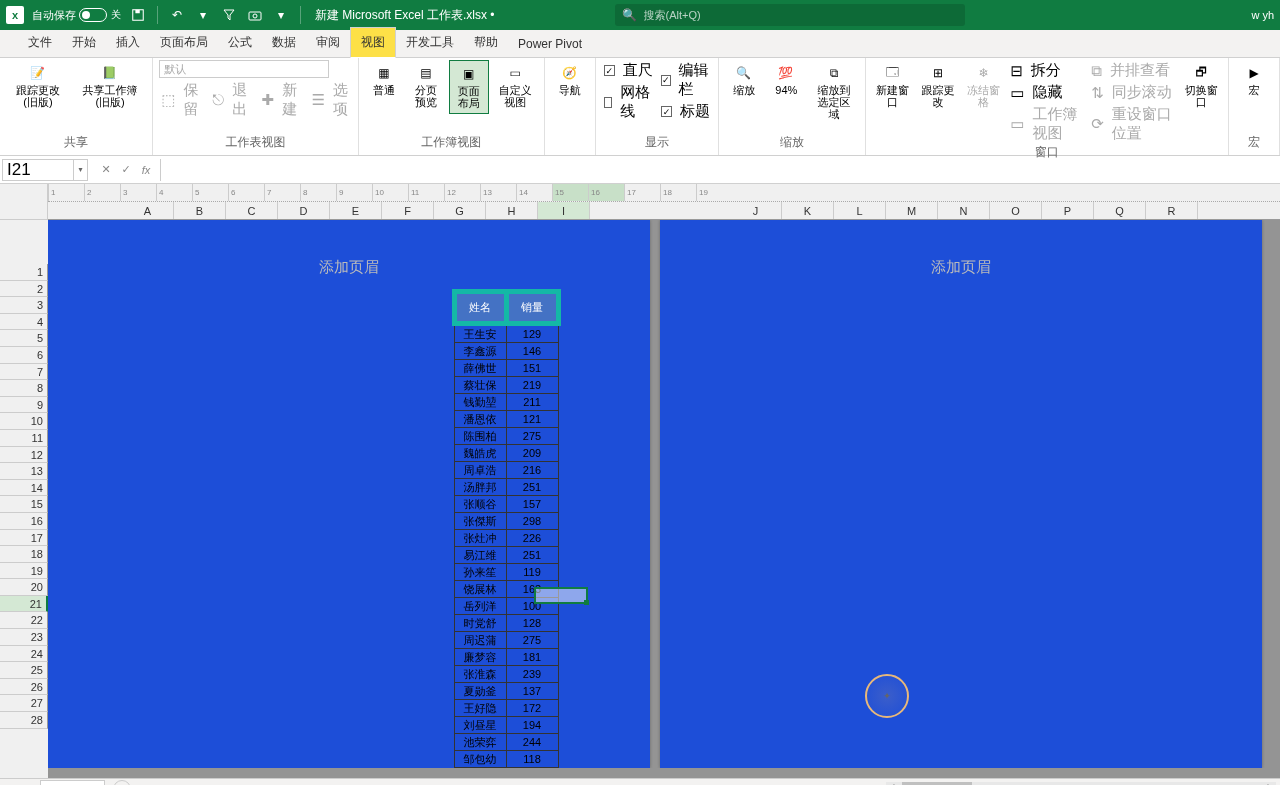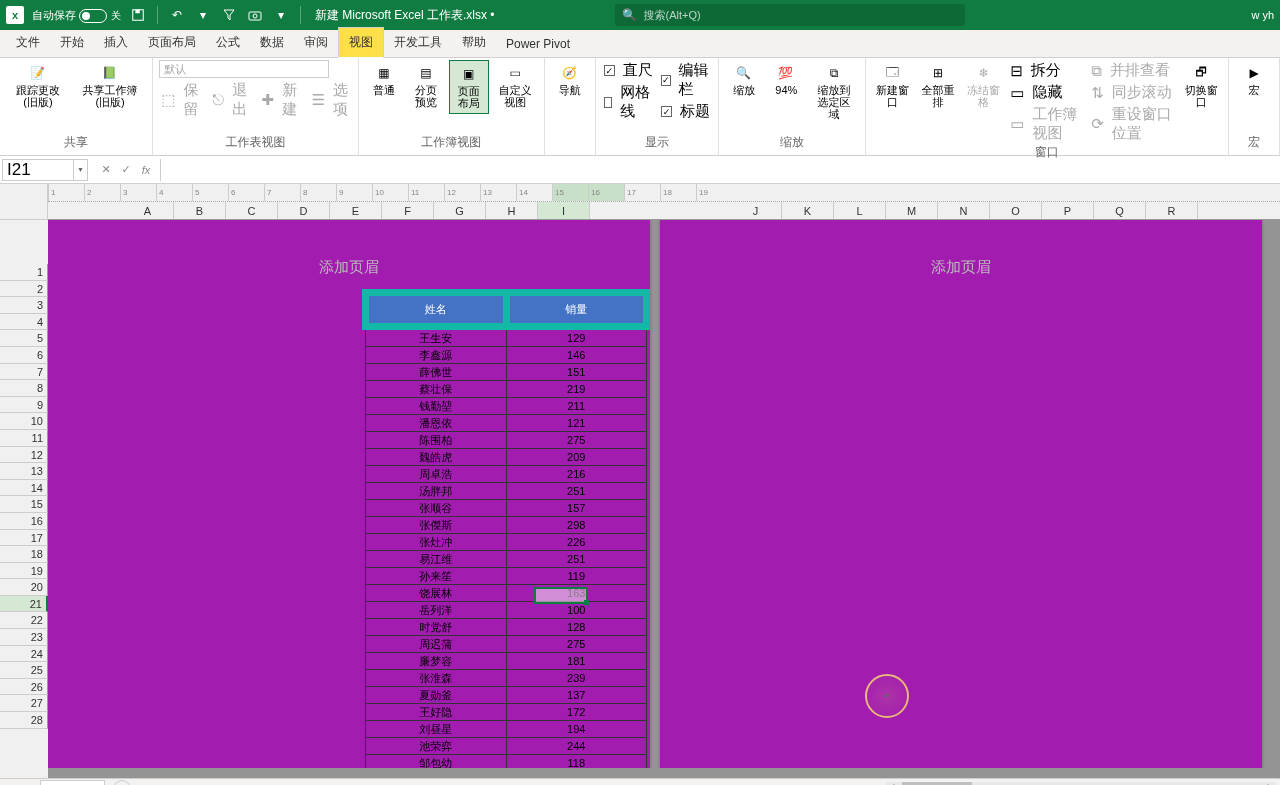"自动保存" .autosave { align-items: flex-end -> flex-start }
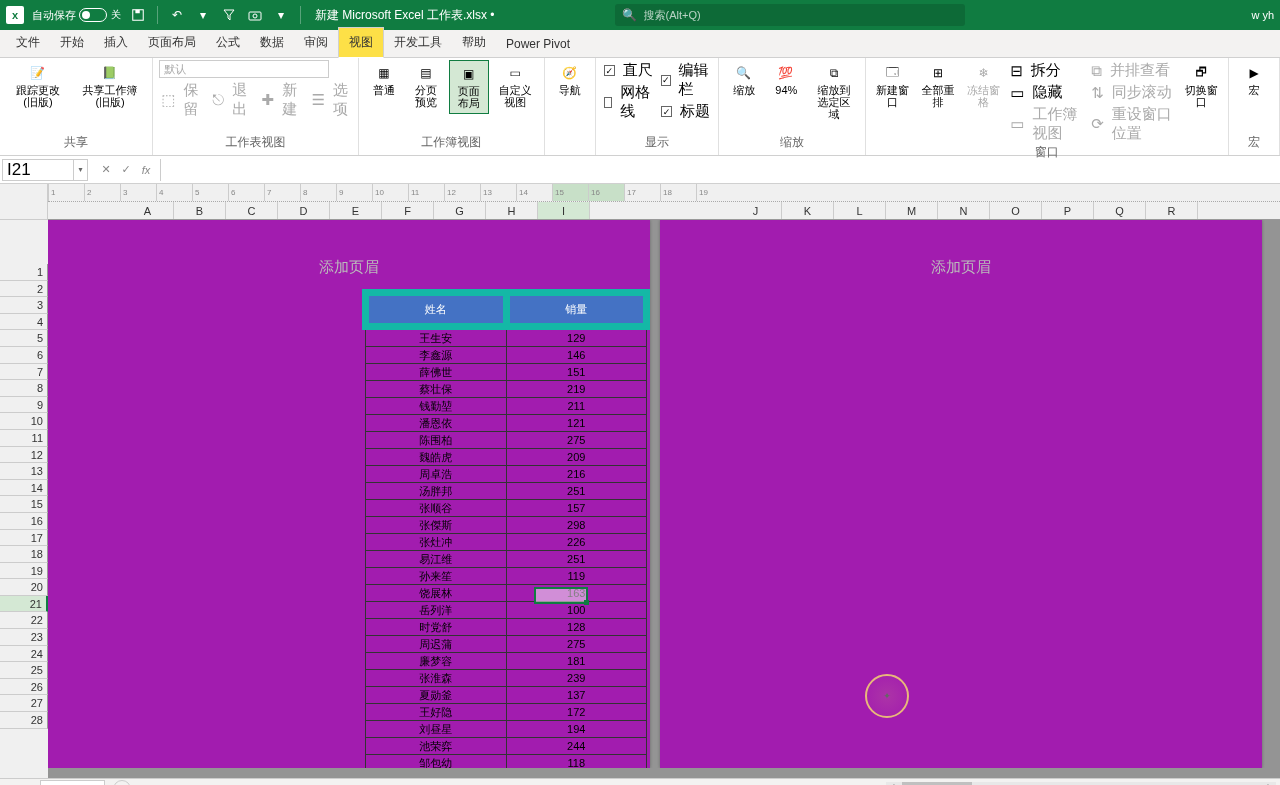"文件" .tabs { padding-left: 6px -> 18px }
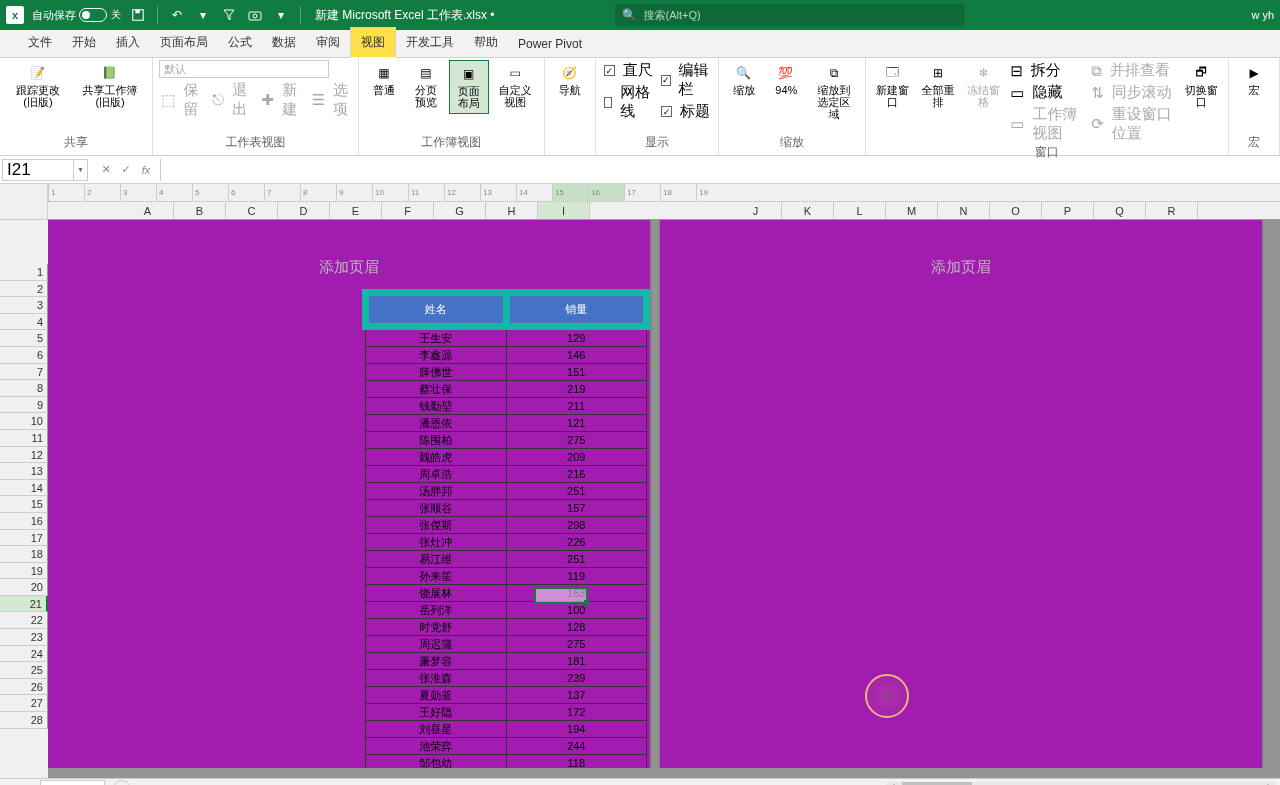"全部重排" span.lbl { text: 全部重排 -> 跟踪更改 }
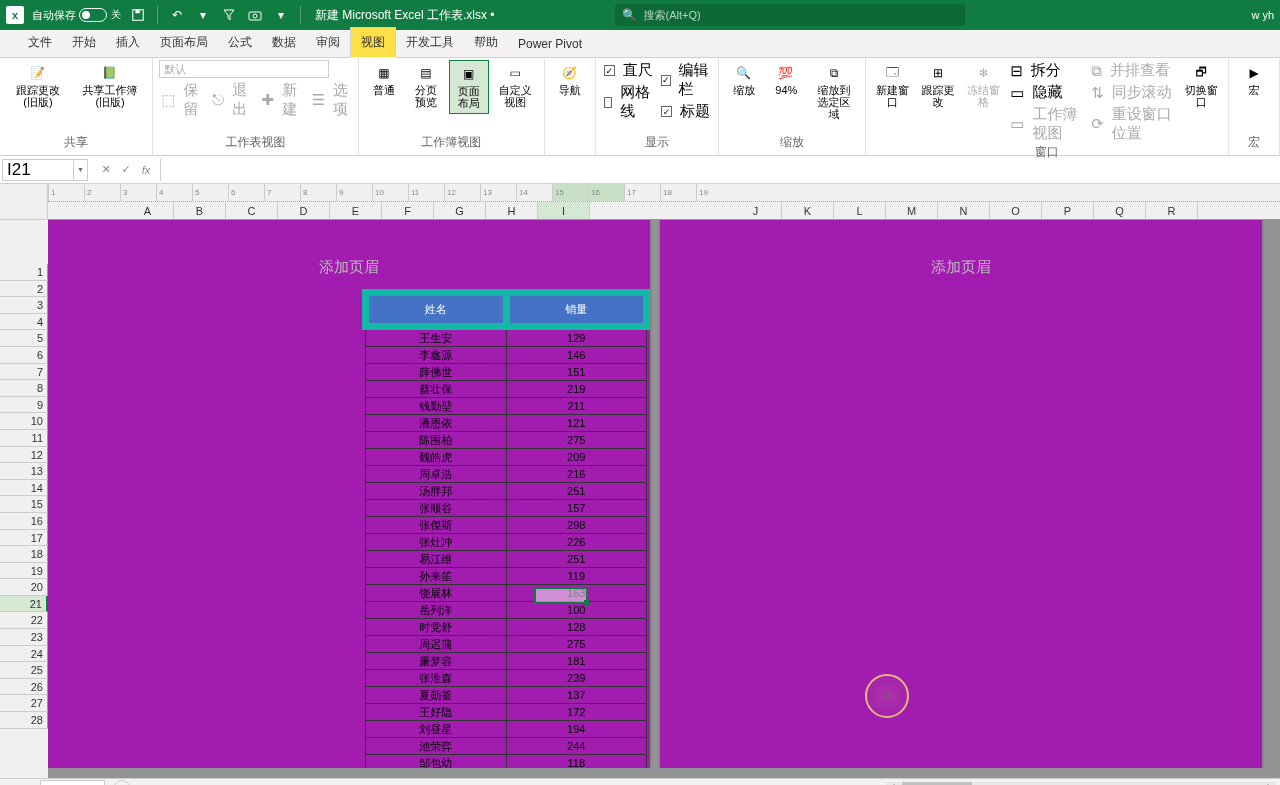"添加页眉" .page { align-items: none -> center; background: #a21caf -> #1d4ed8 }
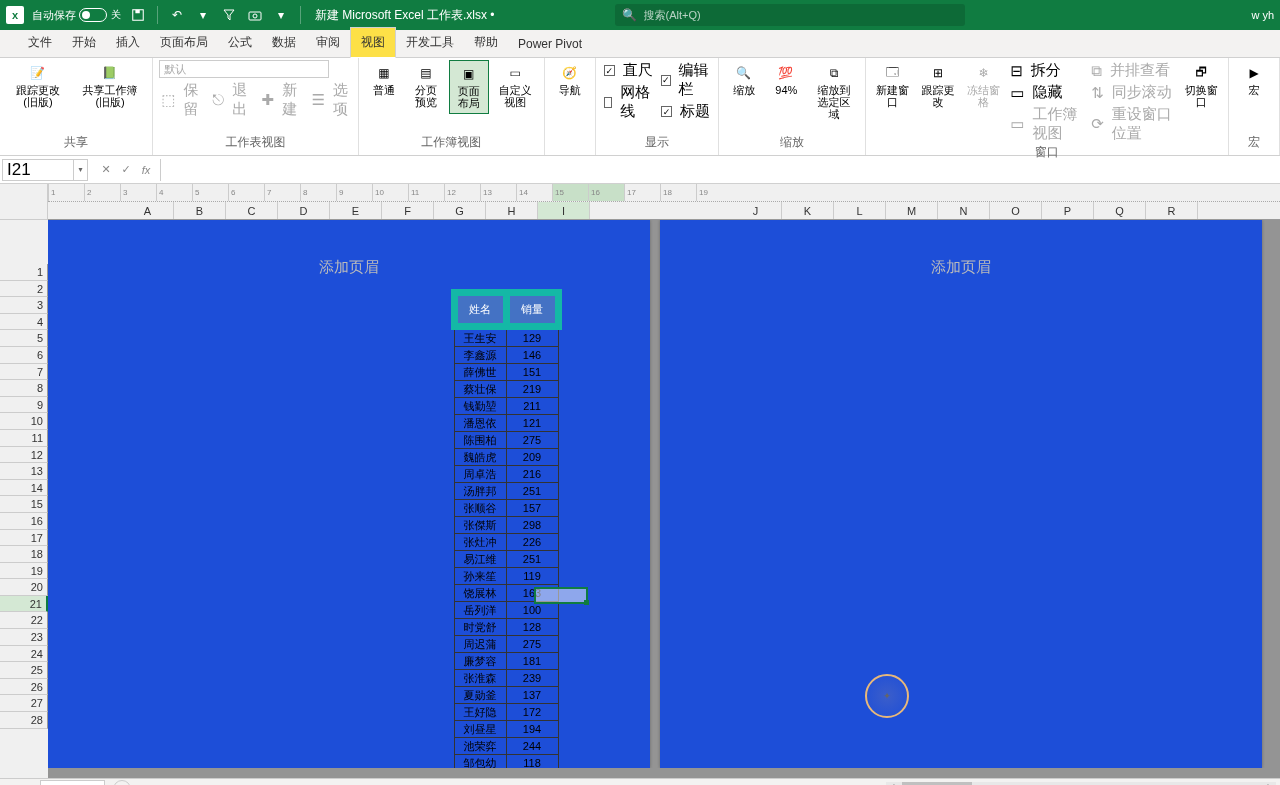"姓名" .data-table th { border: 7px solid #14b8a6 -> 5px solid #14b8a6 }
